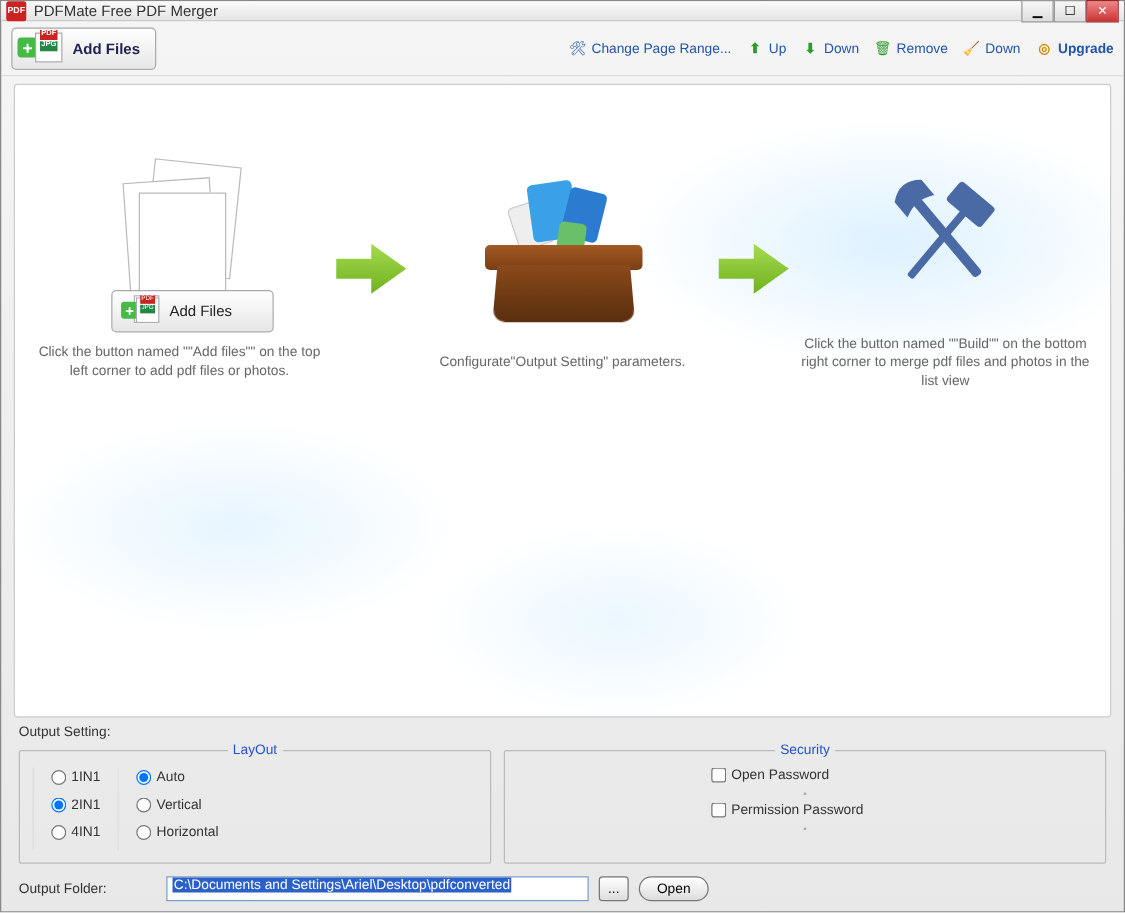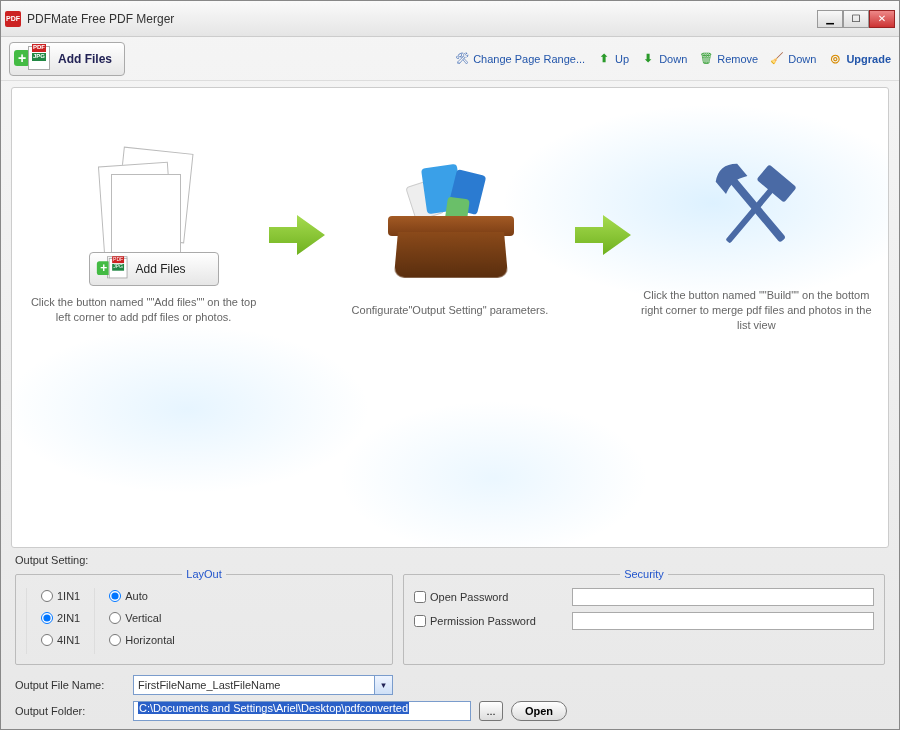"PDFMate Free PDF Merger" .titlebar { height: 36px -> 16px }
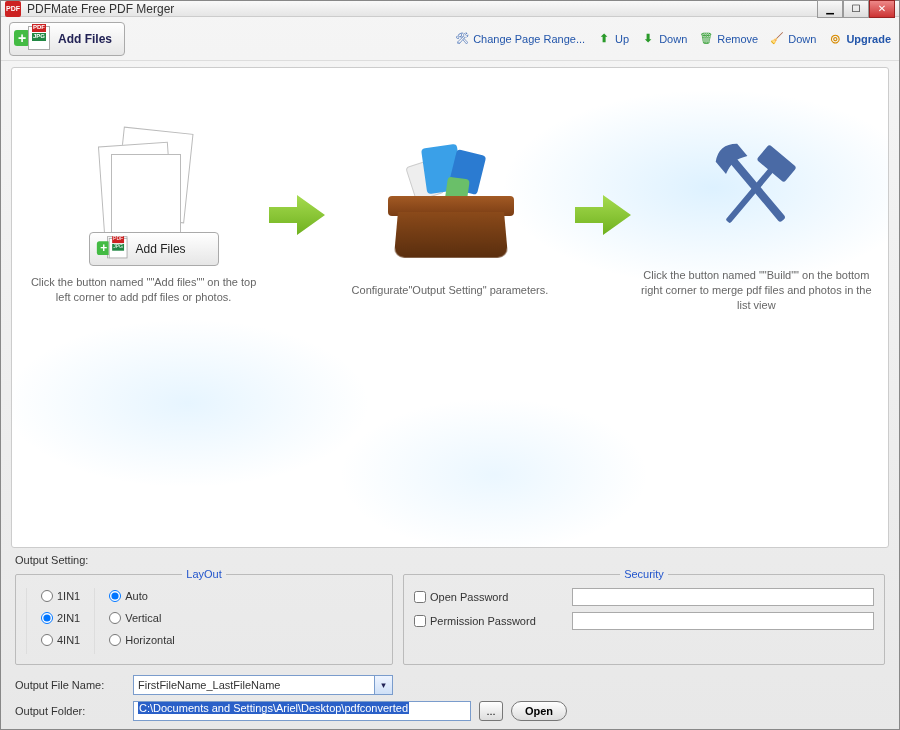"Open Password" .sec-row { flex-direction: none -> column }
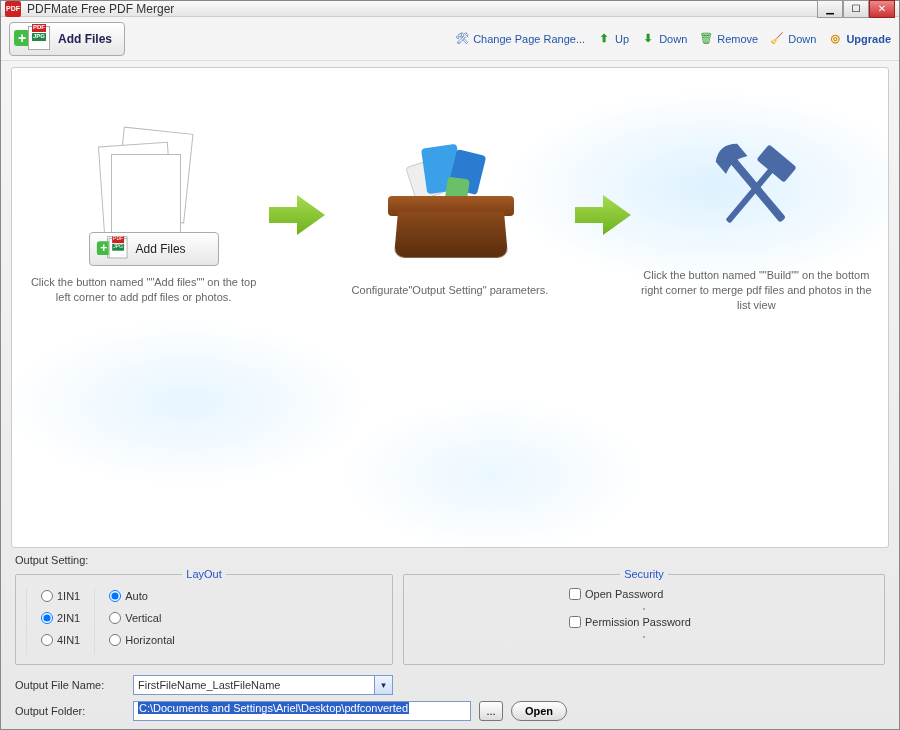"Output File Name:" div.op-row { html: <div> <div>Output File Name:</div> <div> <span>FirstFileName_LastFileName</span> <div>▾</div> </div> </div> -> none }
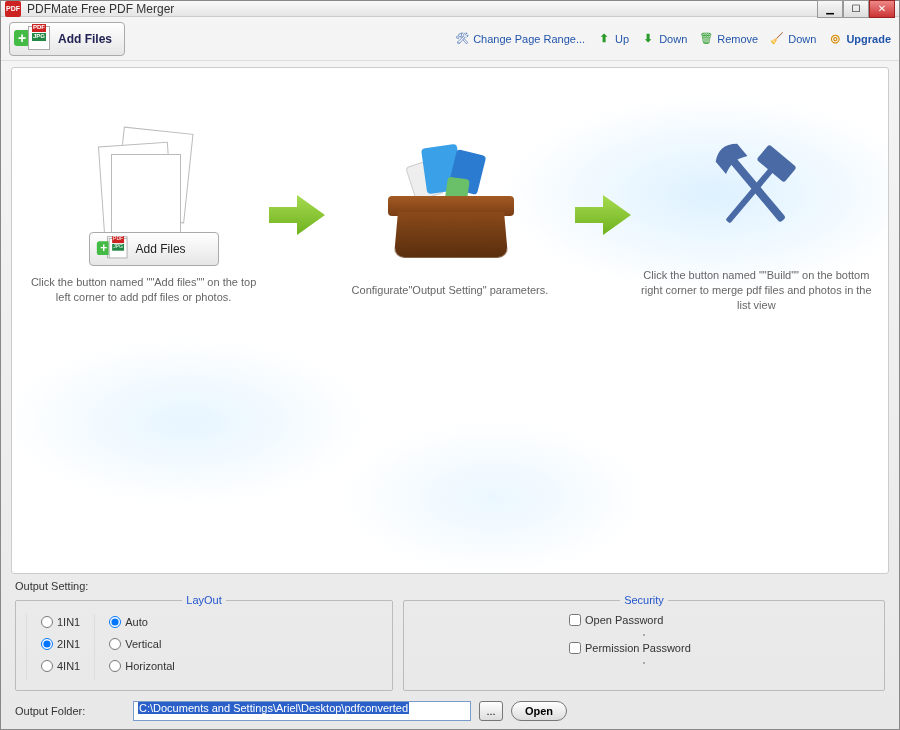"Open" .open-btn { font-weight: bold -> none }
